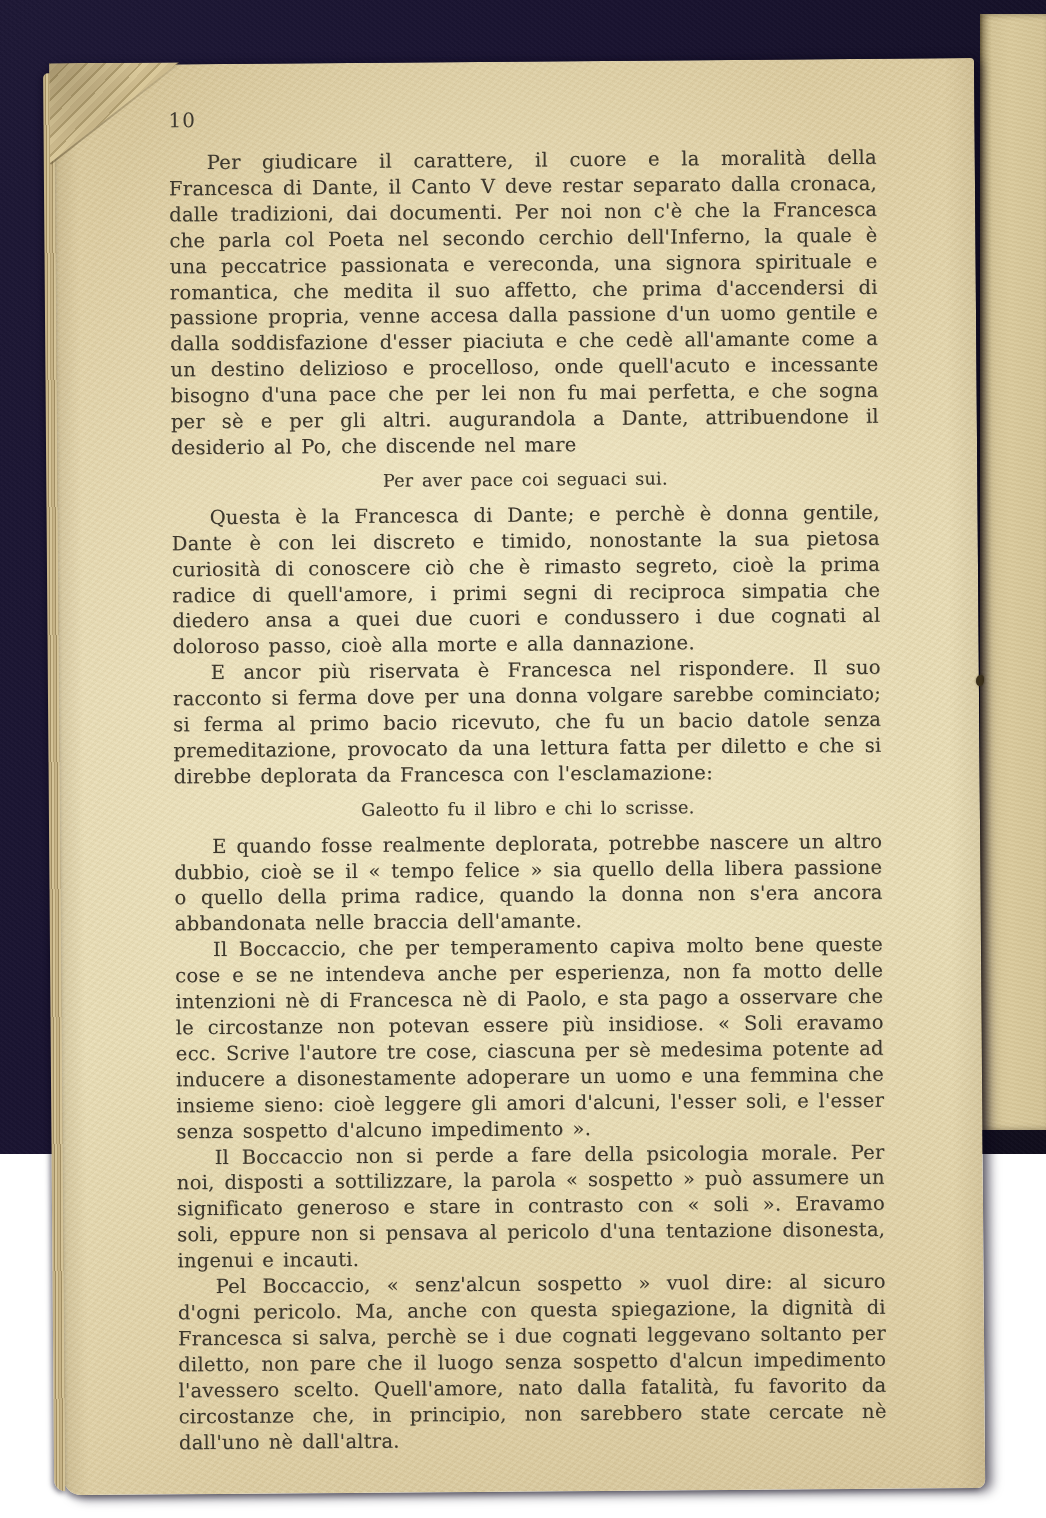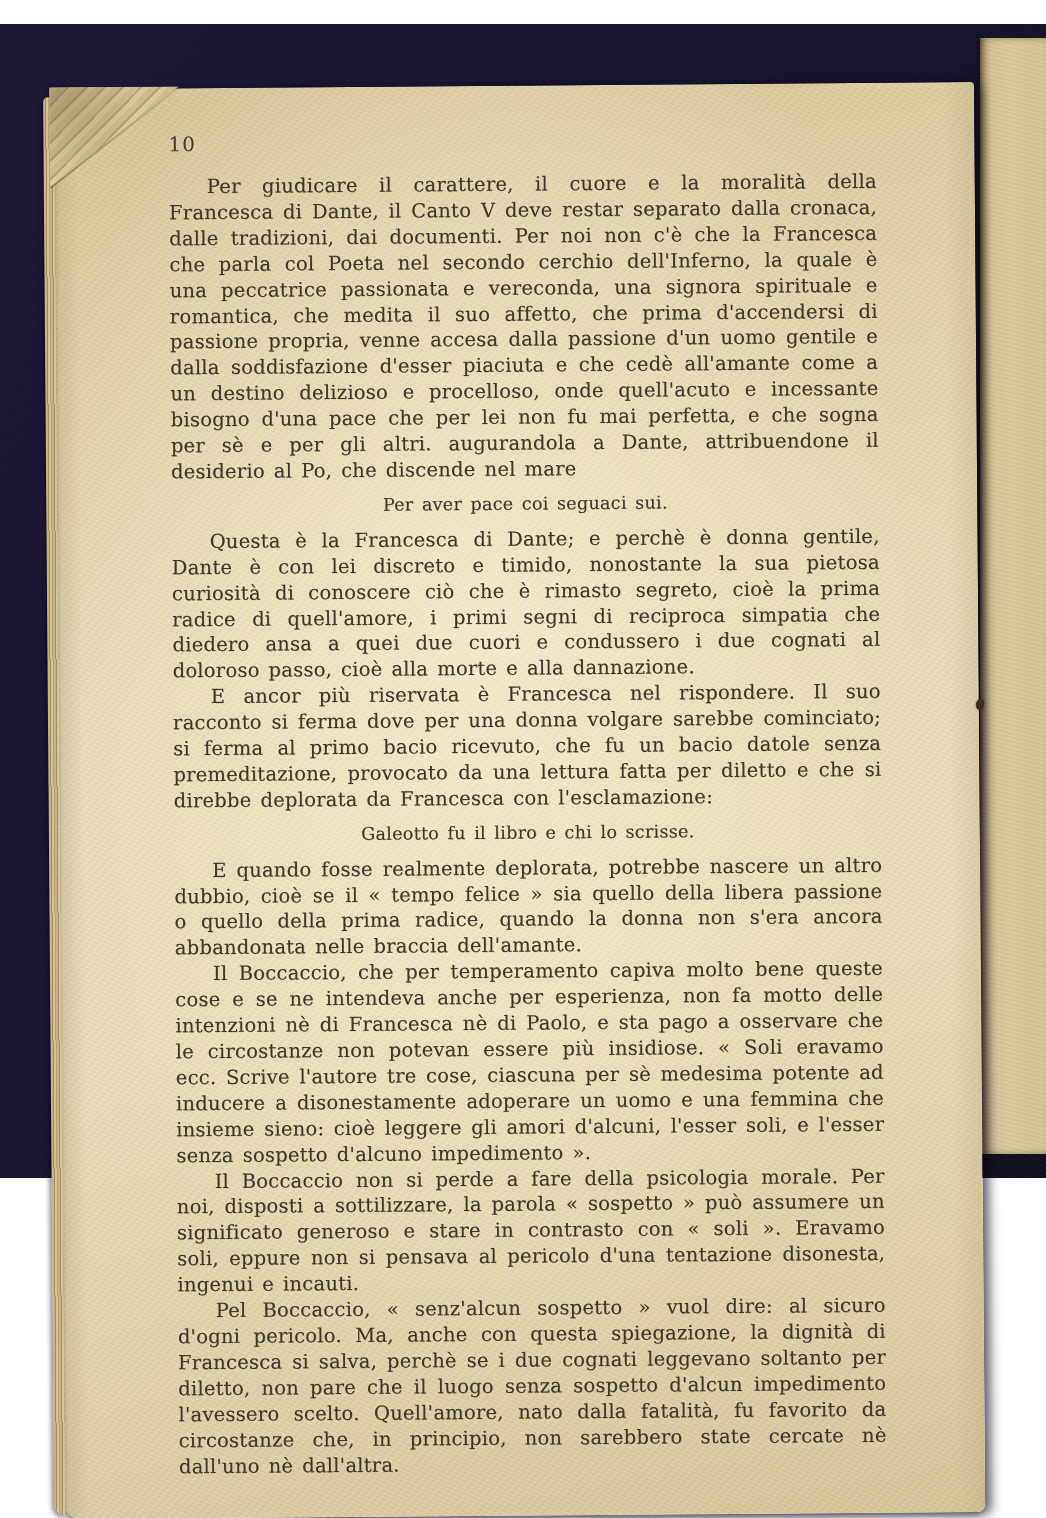"10" .scene { margin-top: 24px -> none }
